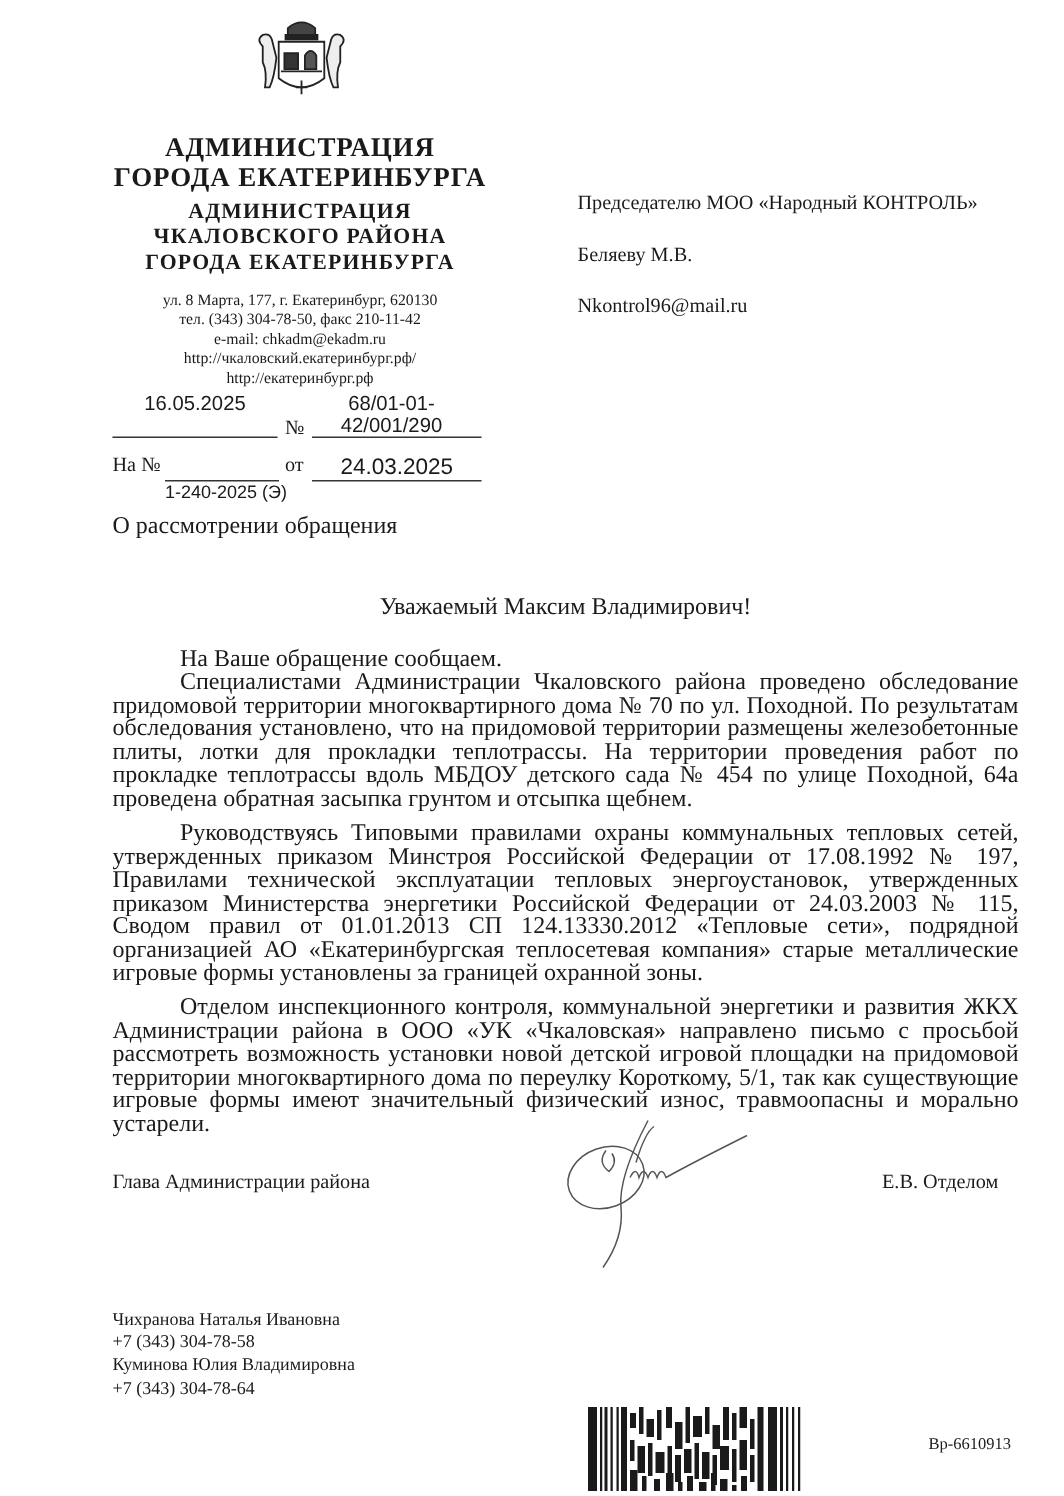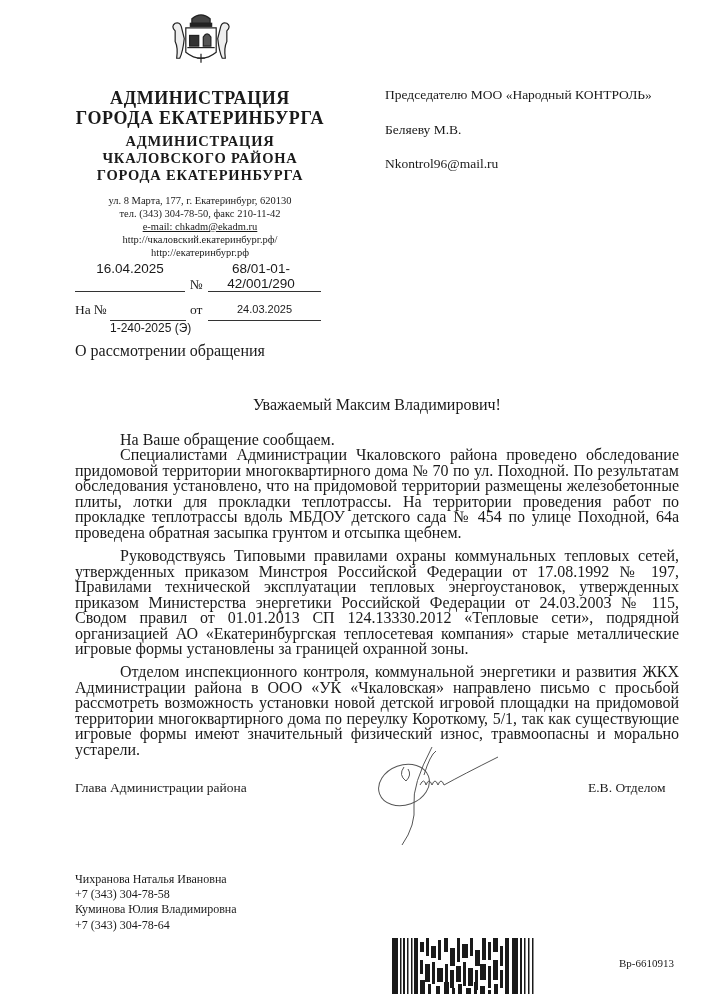"Председателю МОО «Народный КОНТРОЛЬ»" .recip { margin-top: none -> 40px }
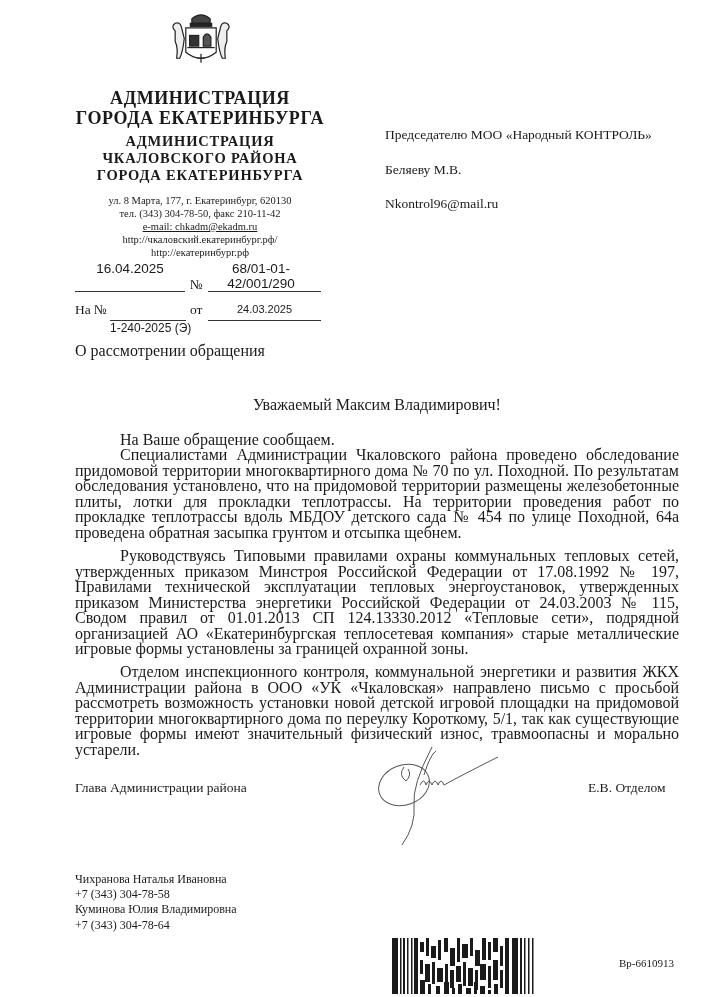"e-mail: chkadm@ekadm.ru" div.abs { text-decoration: underline -> none }
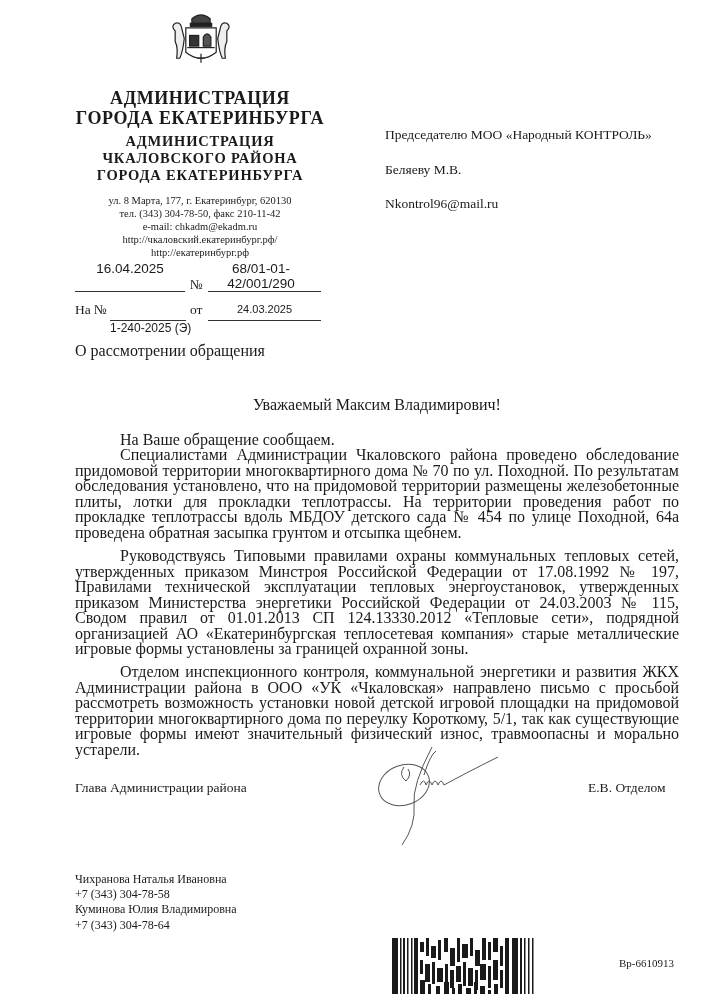"16.04.2025" div.abs { text: 16.04.2025 -> 16.05.2025 }
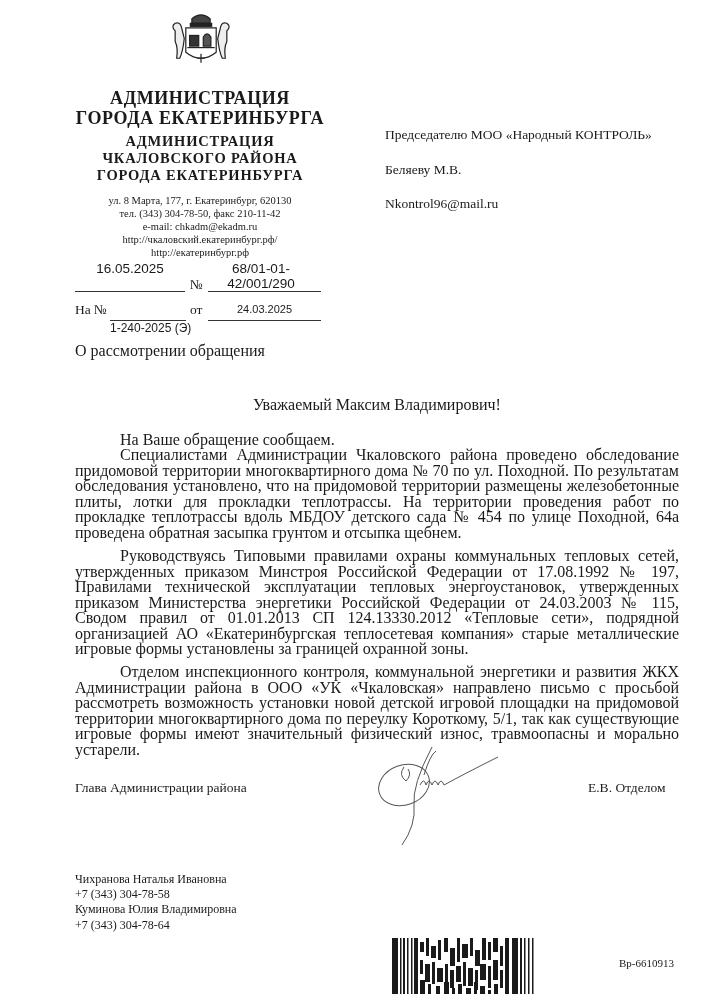"24.03.2025" div.abs { font-size: 11px -> 15px }
